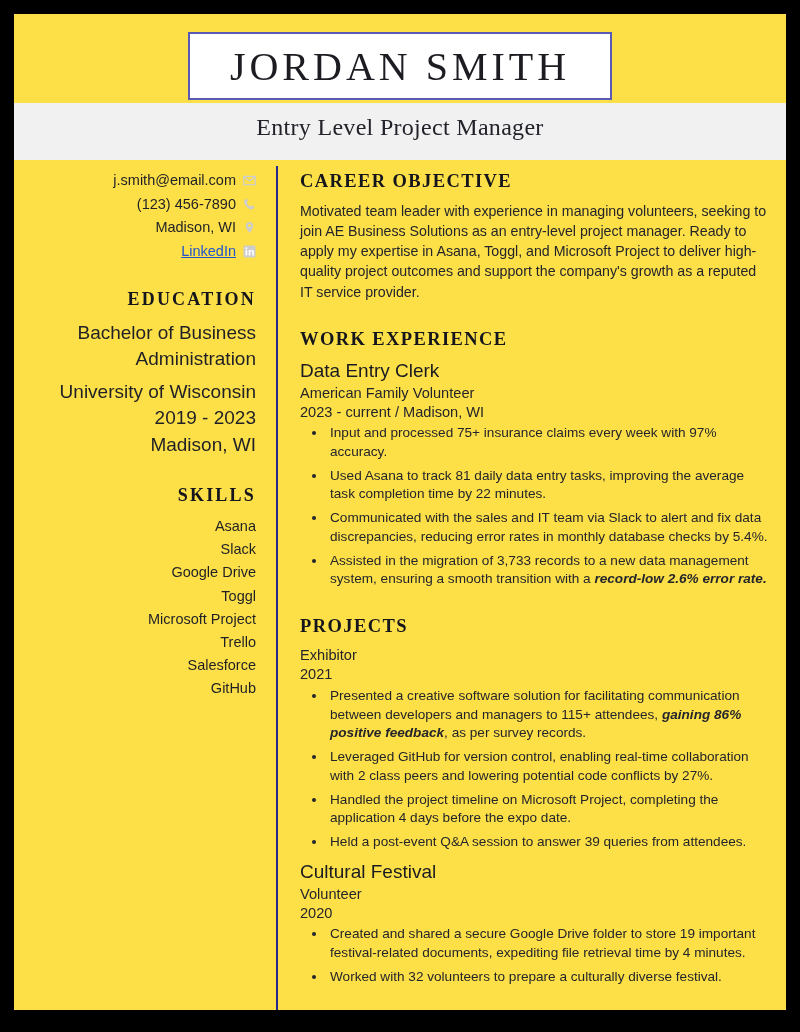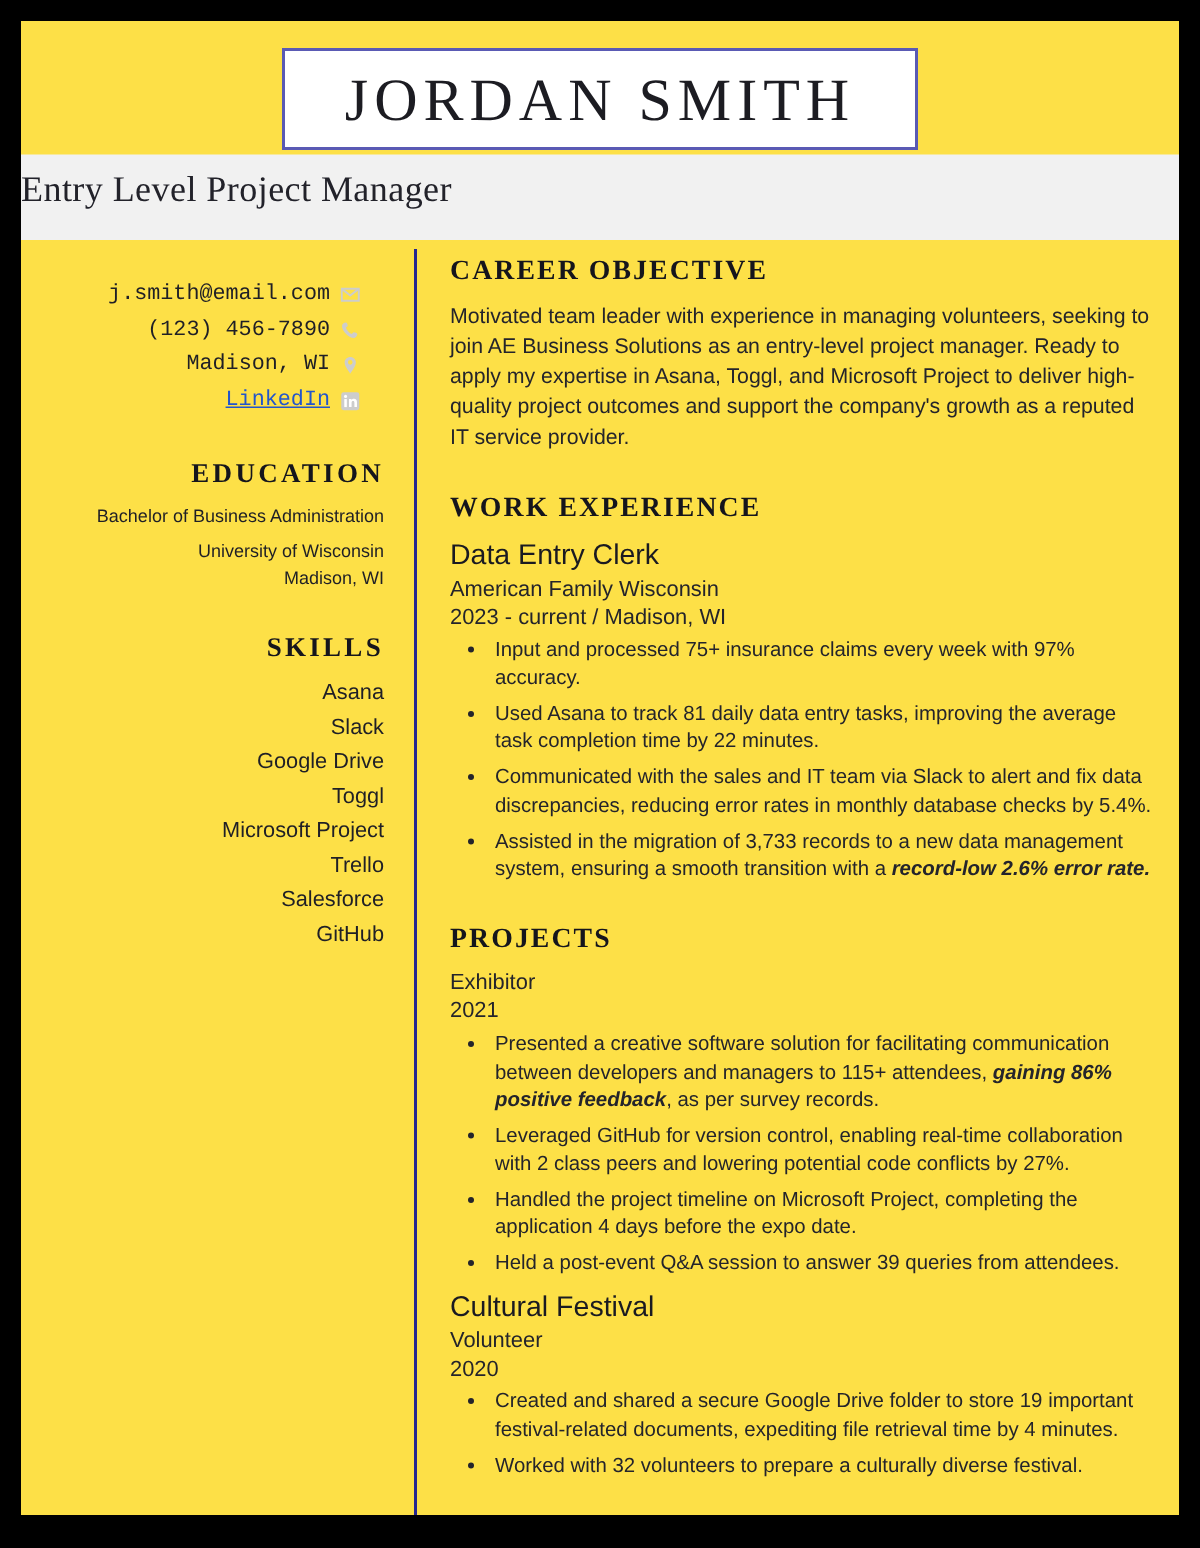"Entry Level Project Manager" .job-title { text-align: none -> center }
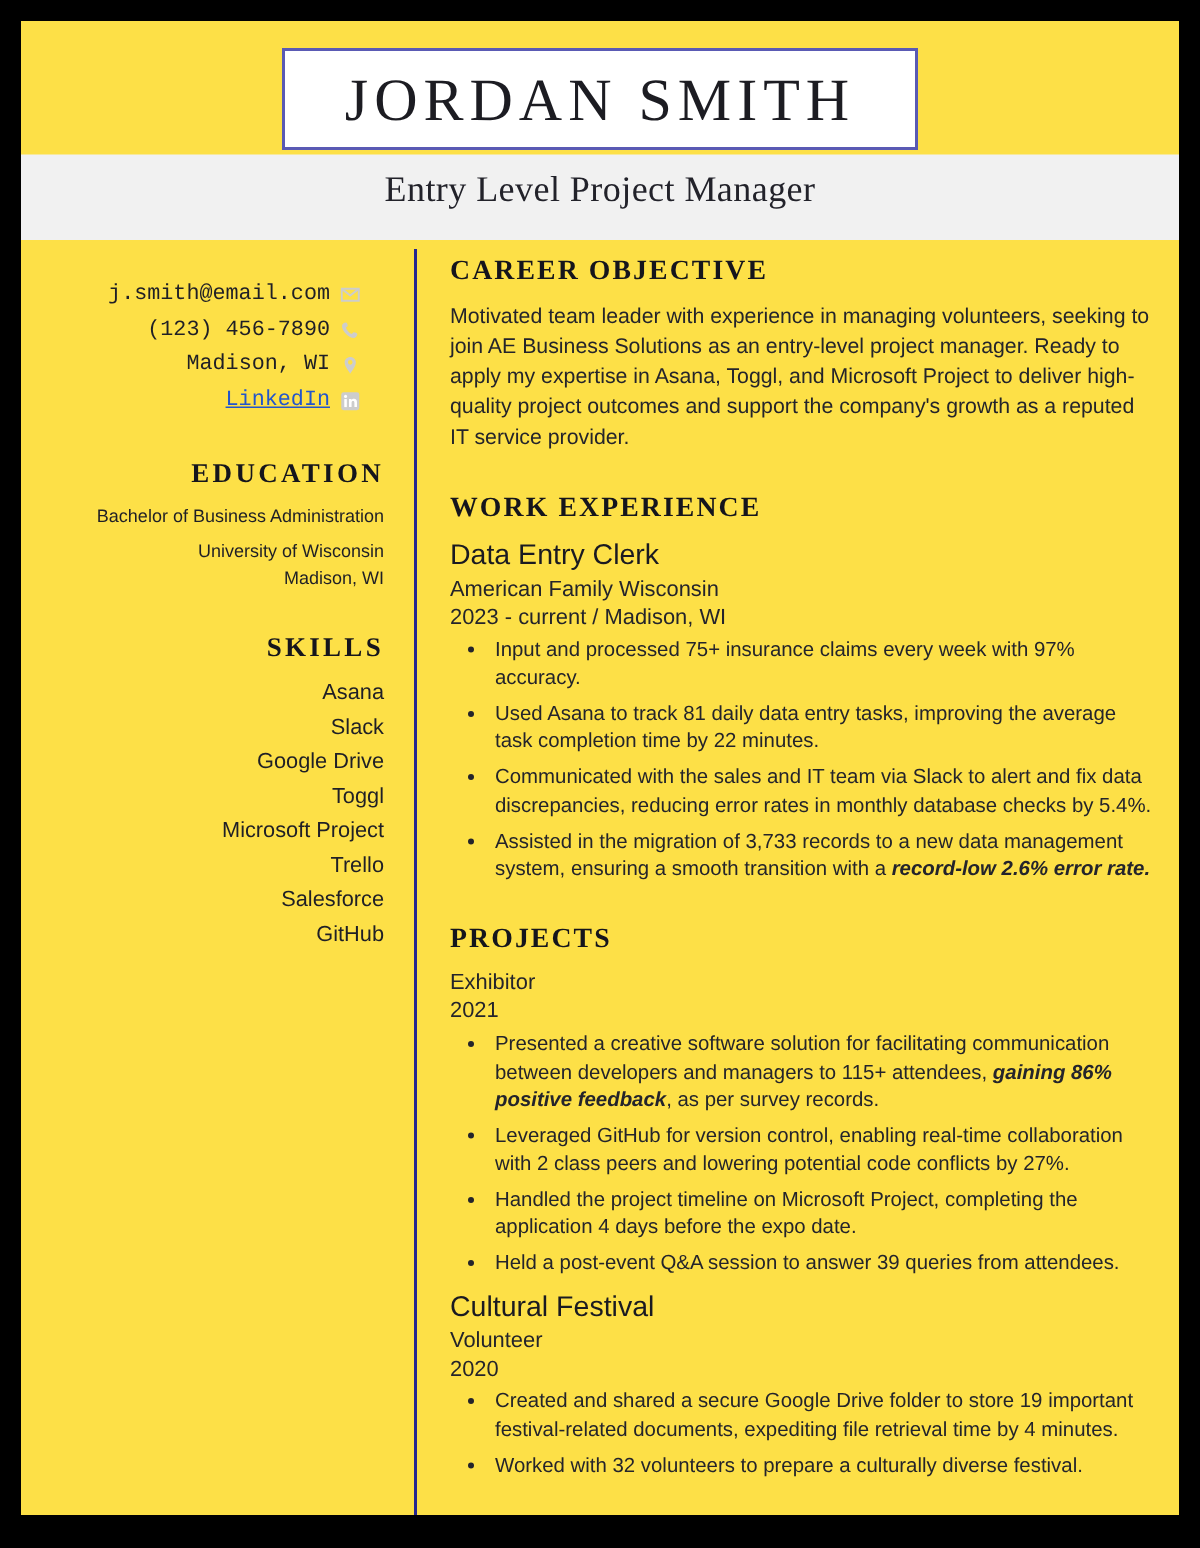"j.smith@email.com" .contact-list { font-family: Liberation Mono, monospace -> none; margin: 16px -> 0 }
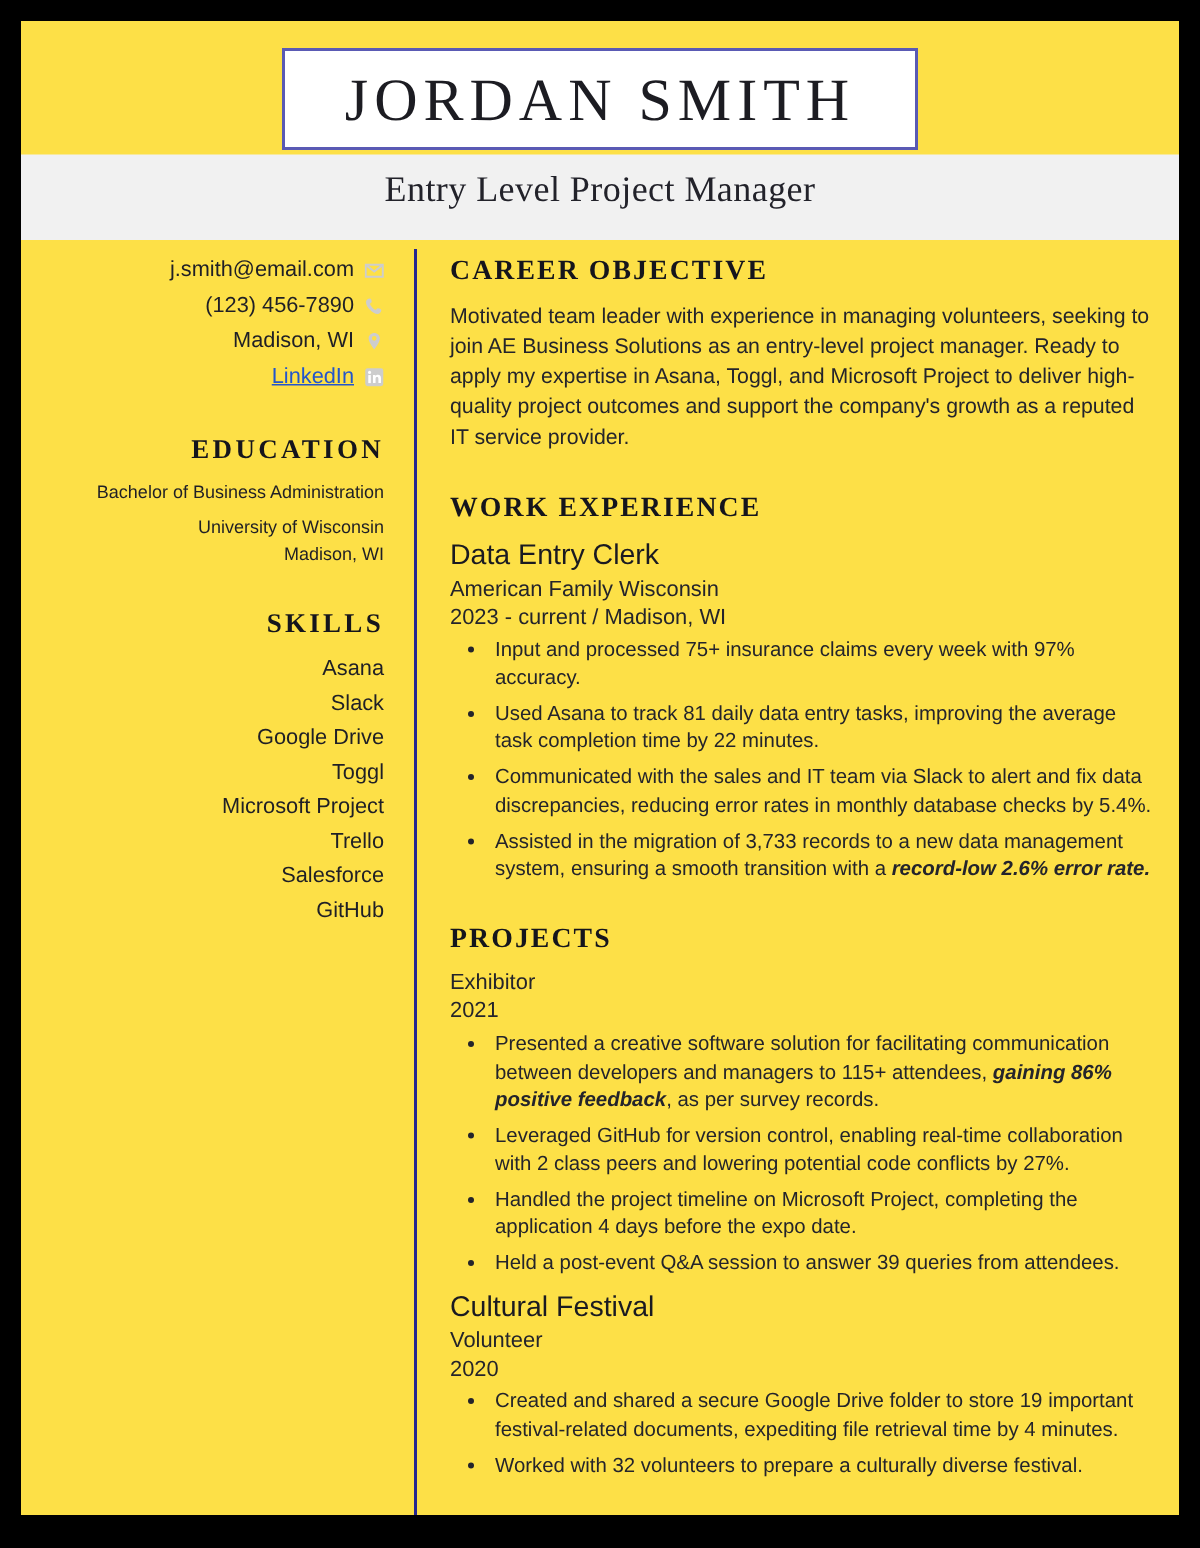"Bachelor of Business Administration" .edu-block { font-size: 12px -> 19px }
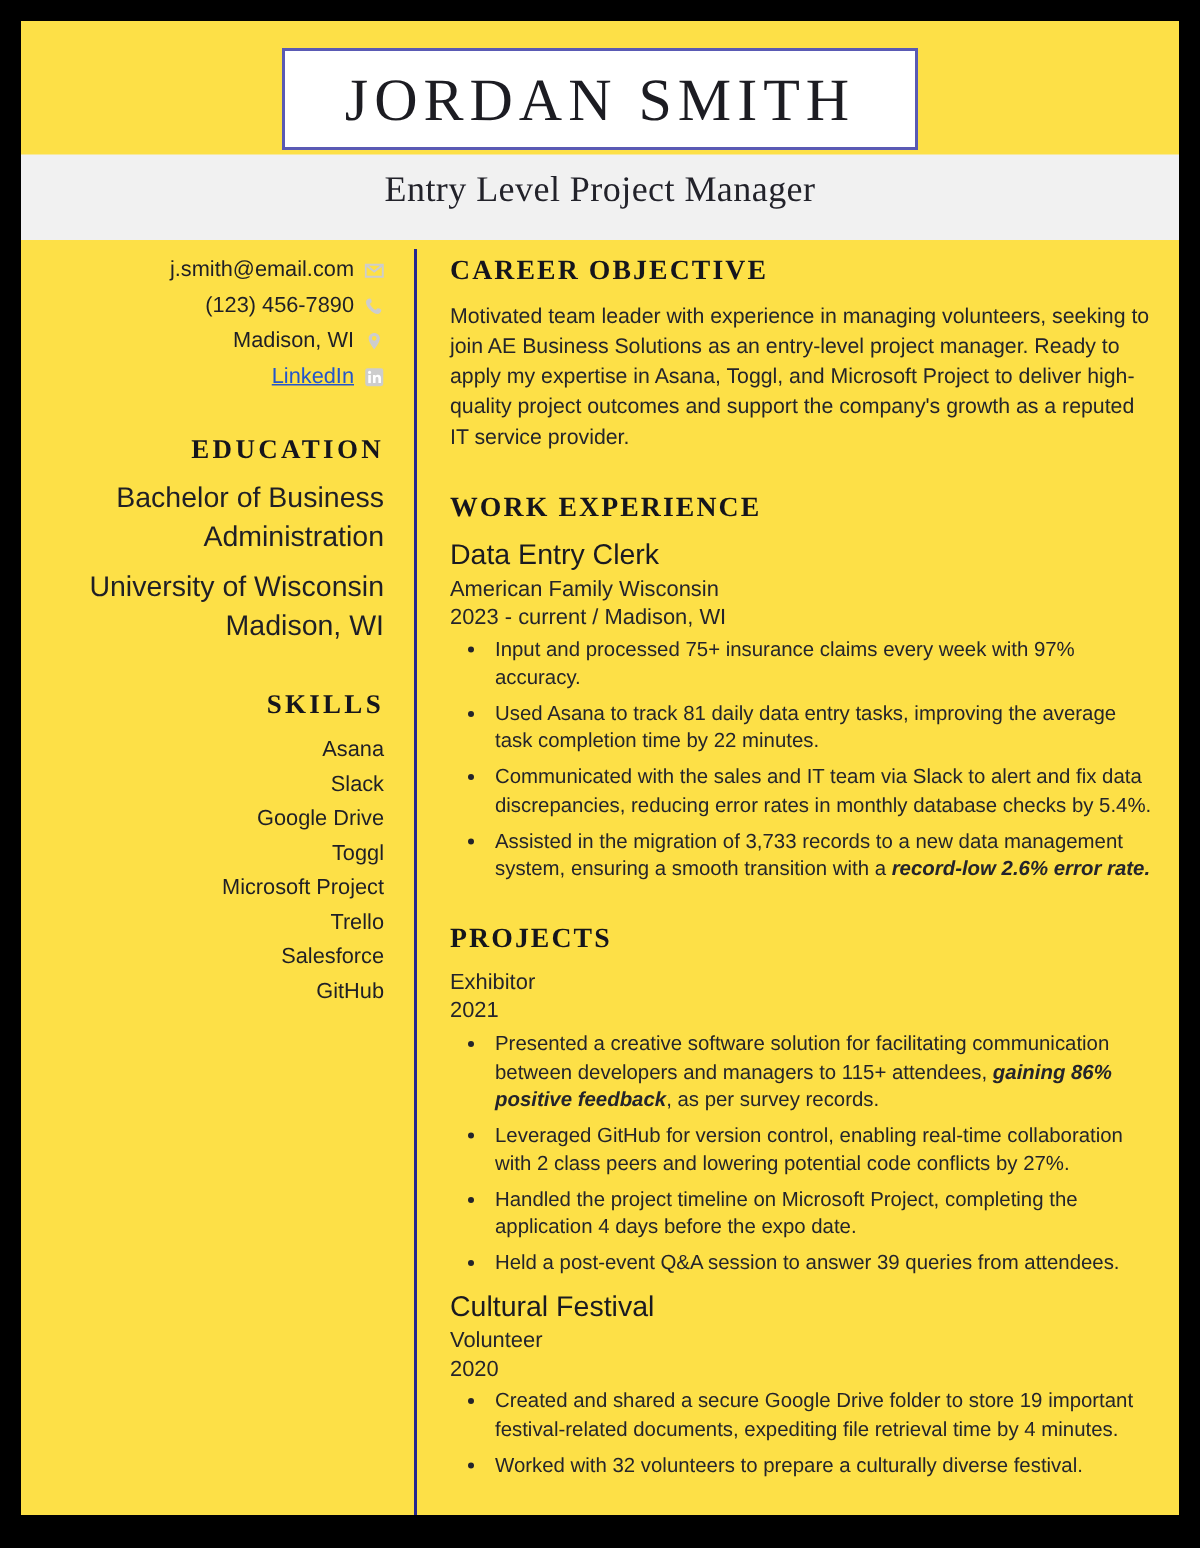"American Family Wisconsin" div.entry-org { text: Wisconsin -> Volunteer }
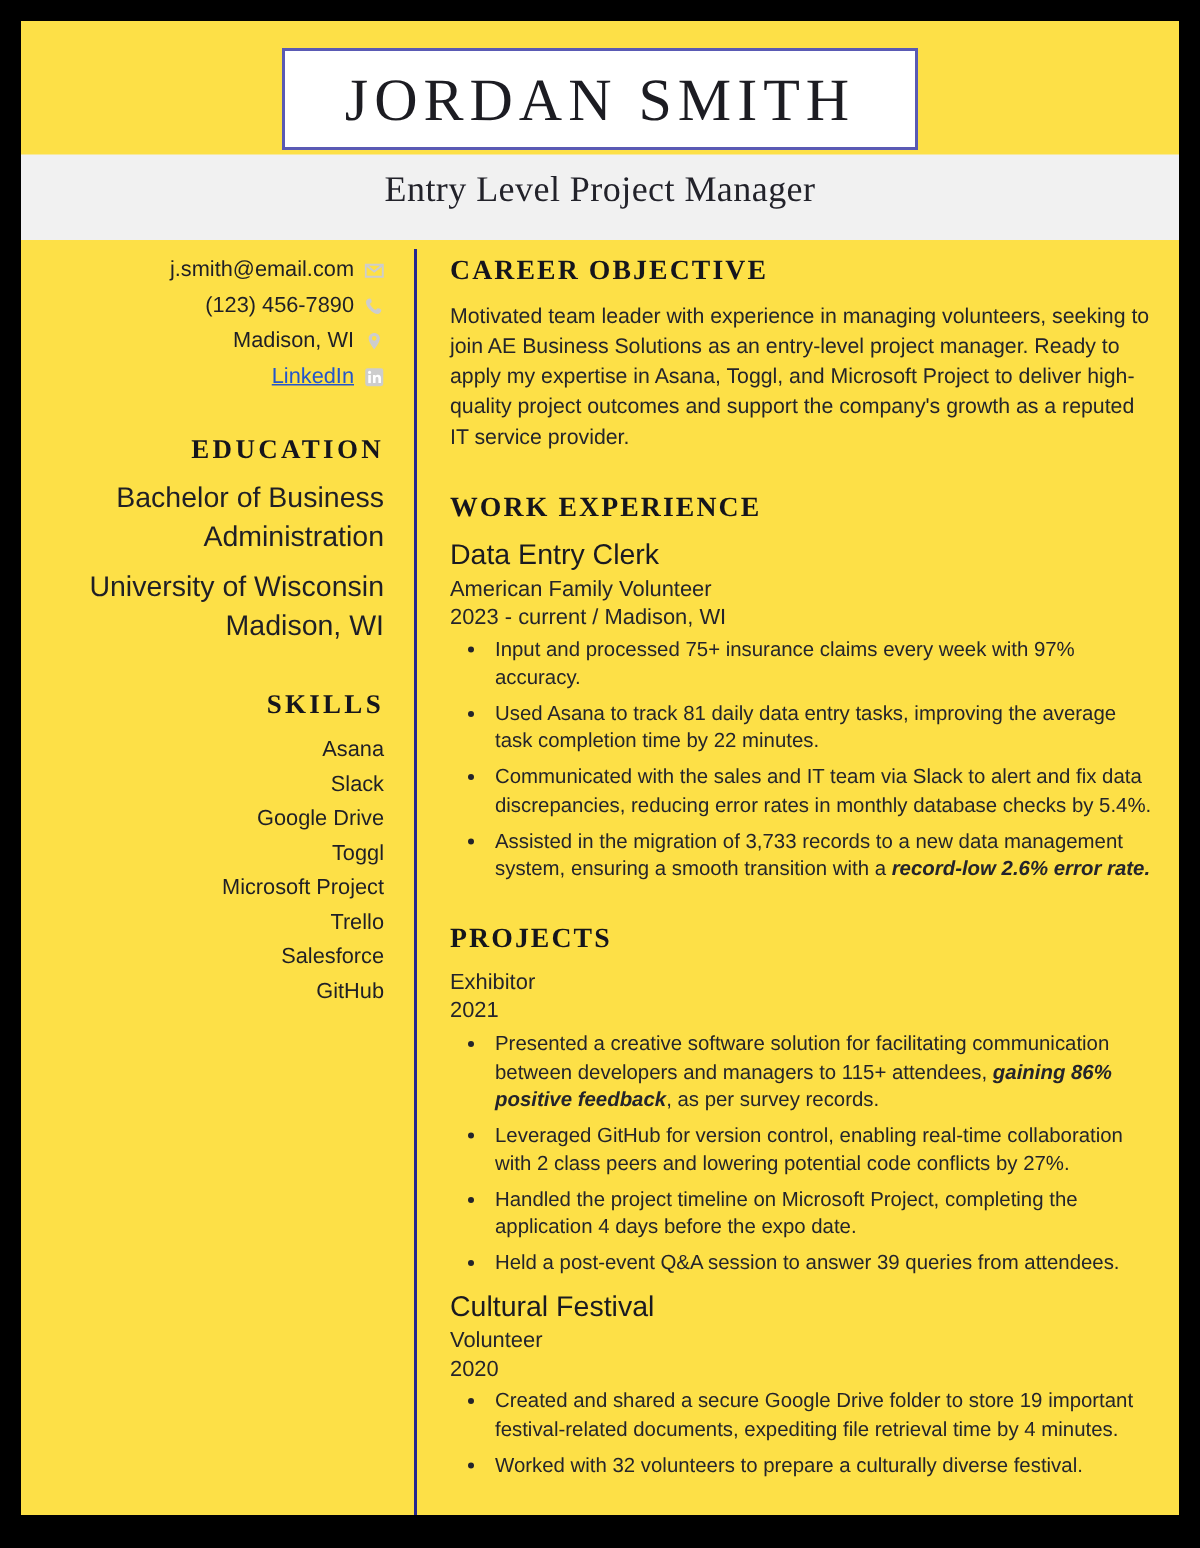"2019 - 2023" div.edu-line { html: none -> <div>2019 - 2023</div> }
